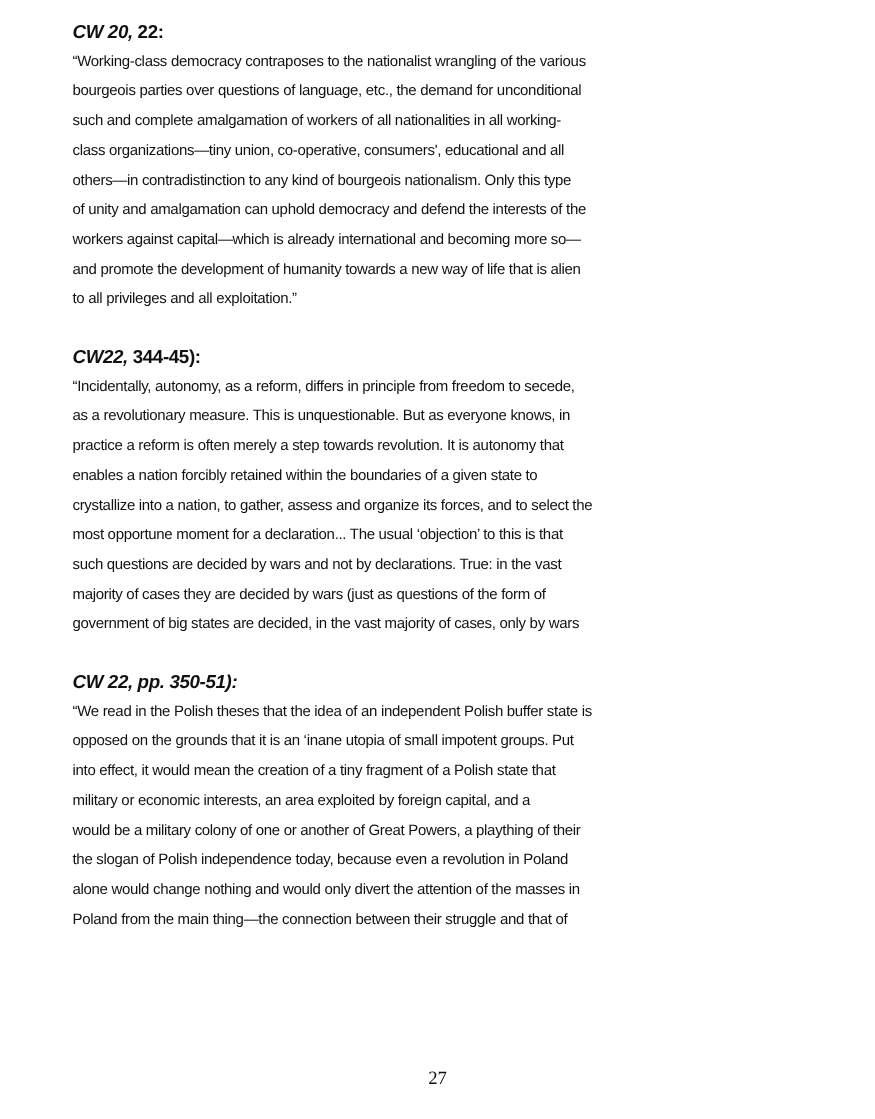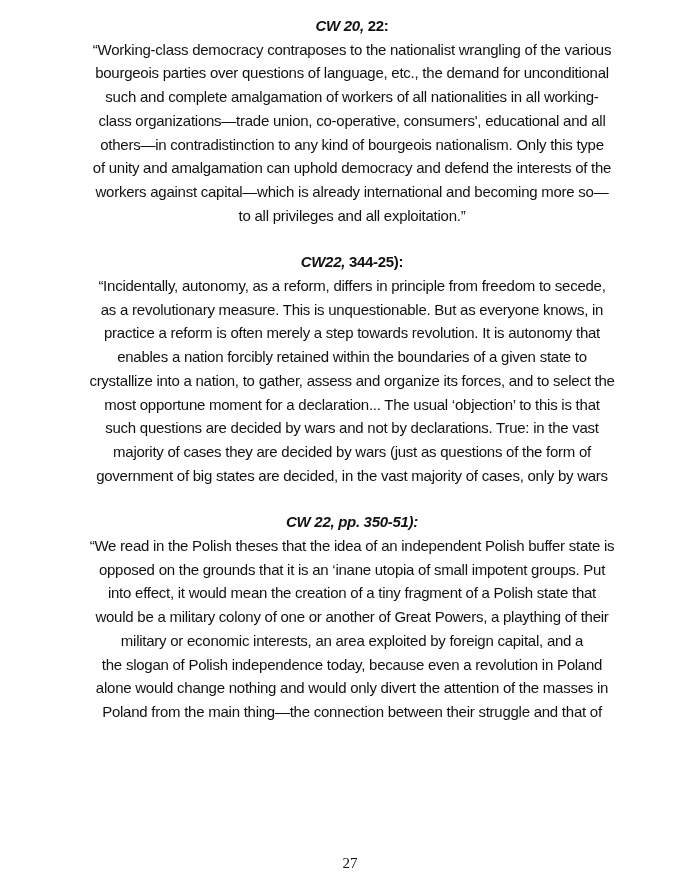"CW 20, 22:" .section { margin: 0 0 23px 0 -> 0 0 23px 16px; text-align: center -> none }
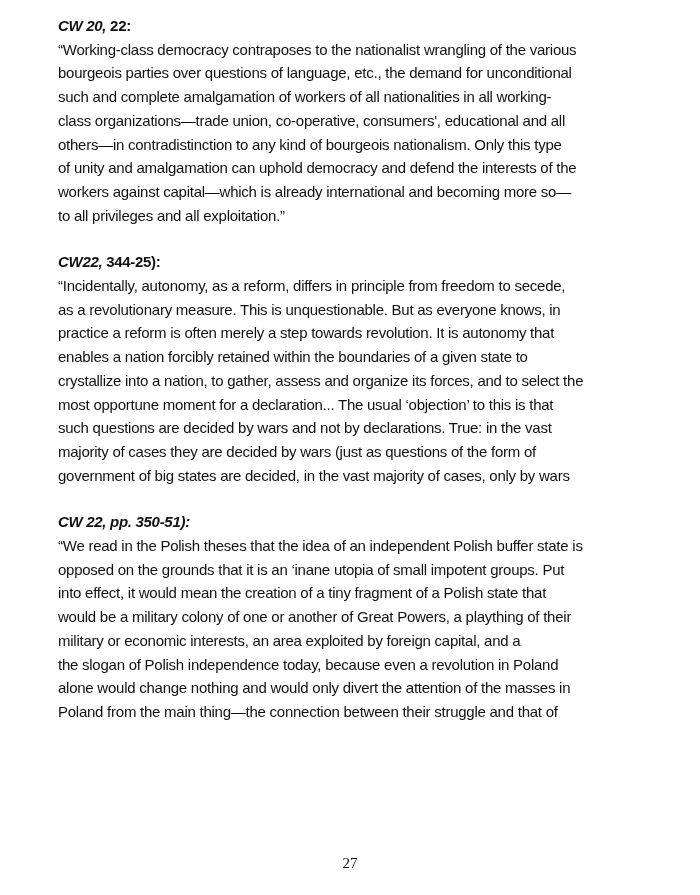"“Working-class democracy contraposes to" .line { font-size: 15px -> 12px }
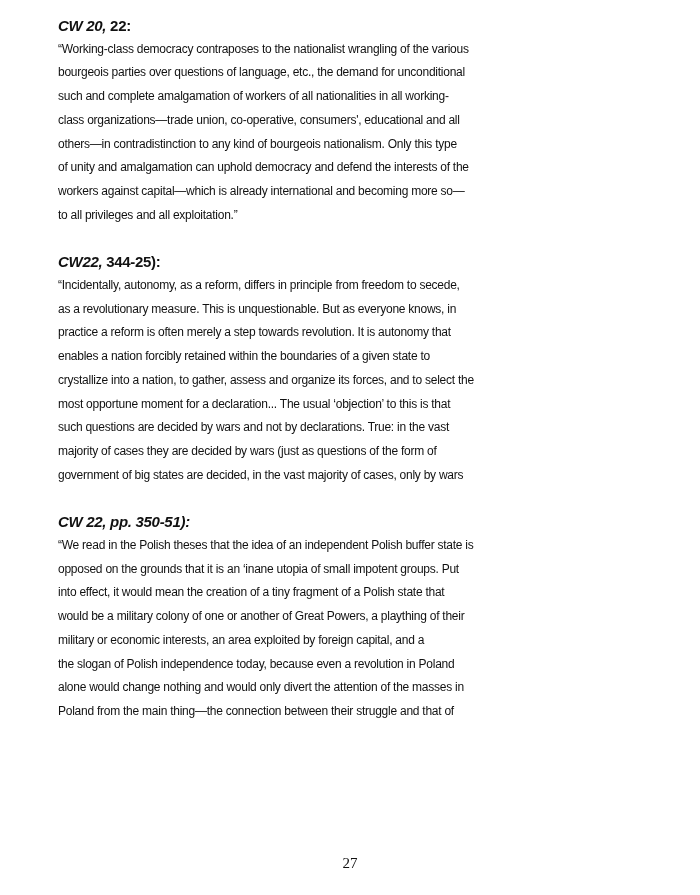"class organizations—trade union," span.line { text: trade -> tiny }
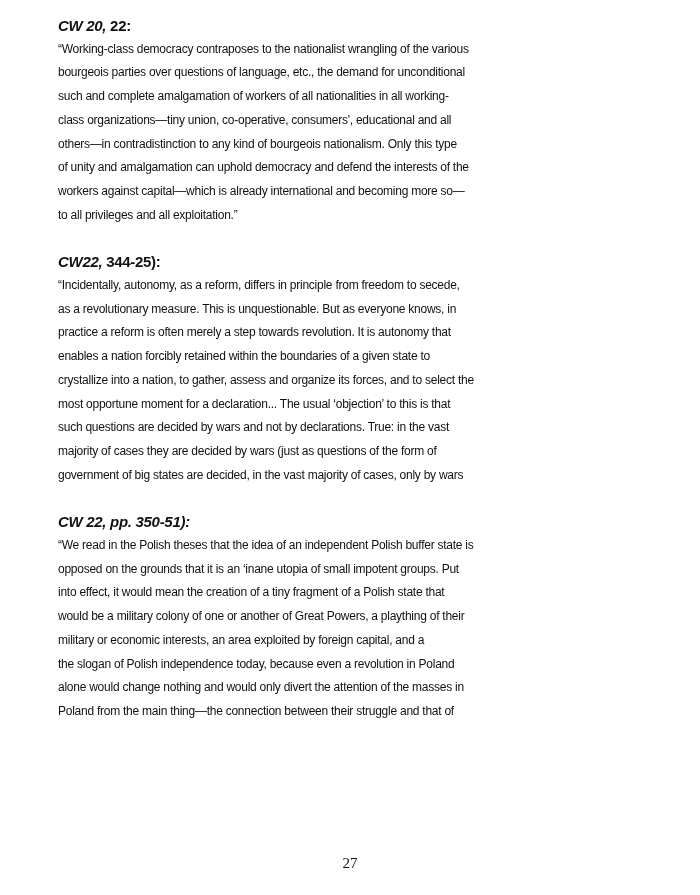"and promote the development of" span.line { html: none -> <span>and promote the development of humanity towards a new way of life that is alien</span> }
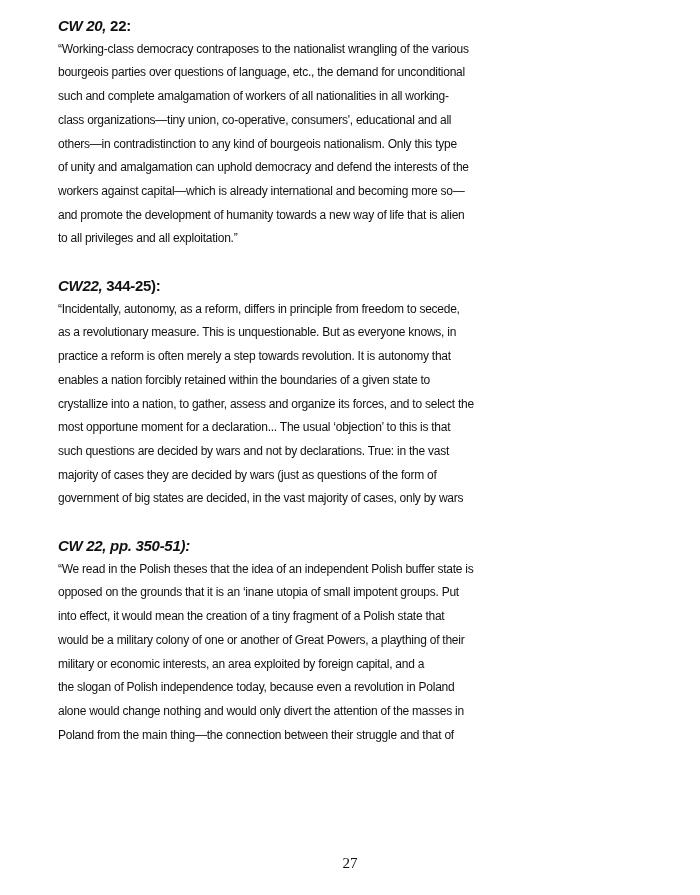"344-25):" span { text: 344-25 -> 344-45 }
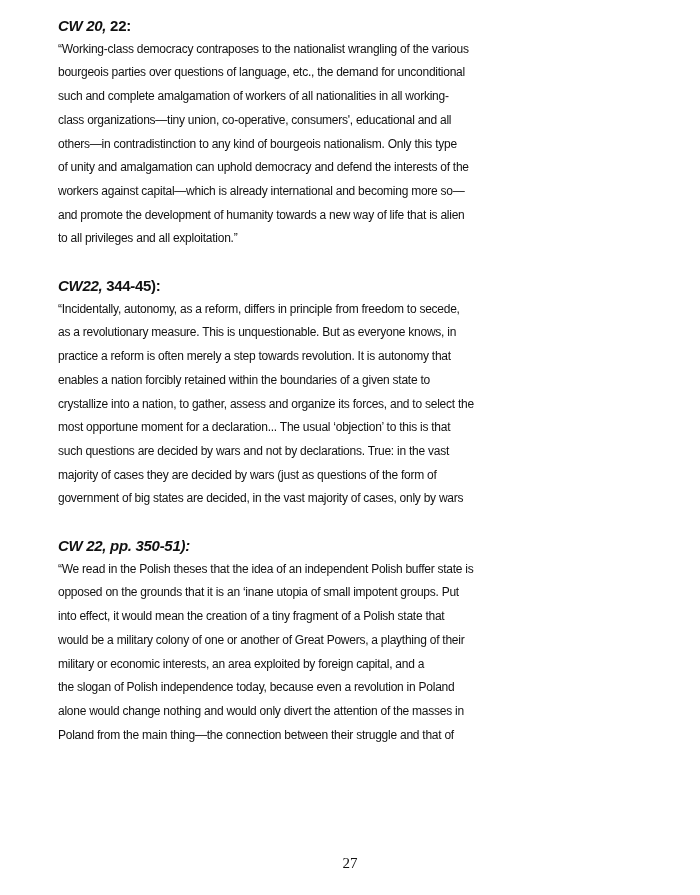"would be a military colony" span.line { order: before "military or economic interests, an" -> after "military or economic interests, an" }
